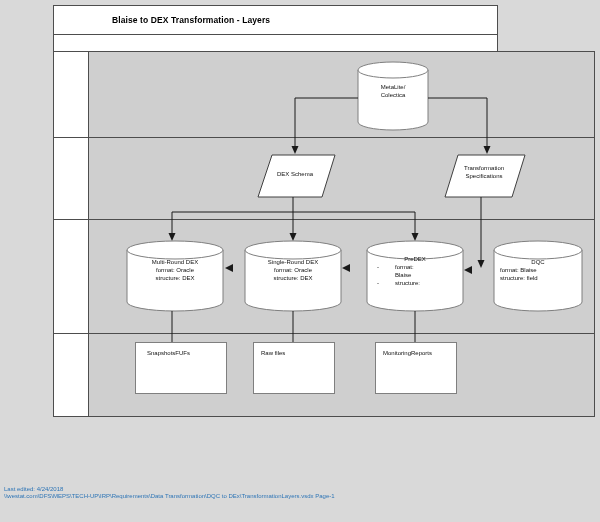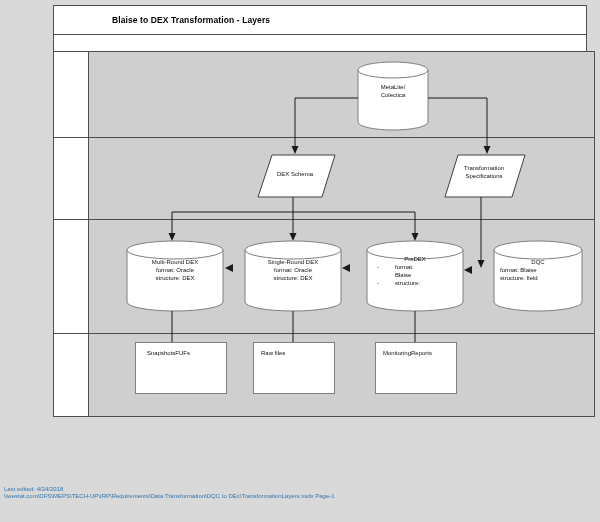"Blaise to DEX Transformation -" .band { width: 534px -> 445px }
